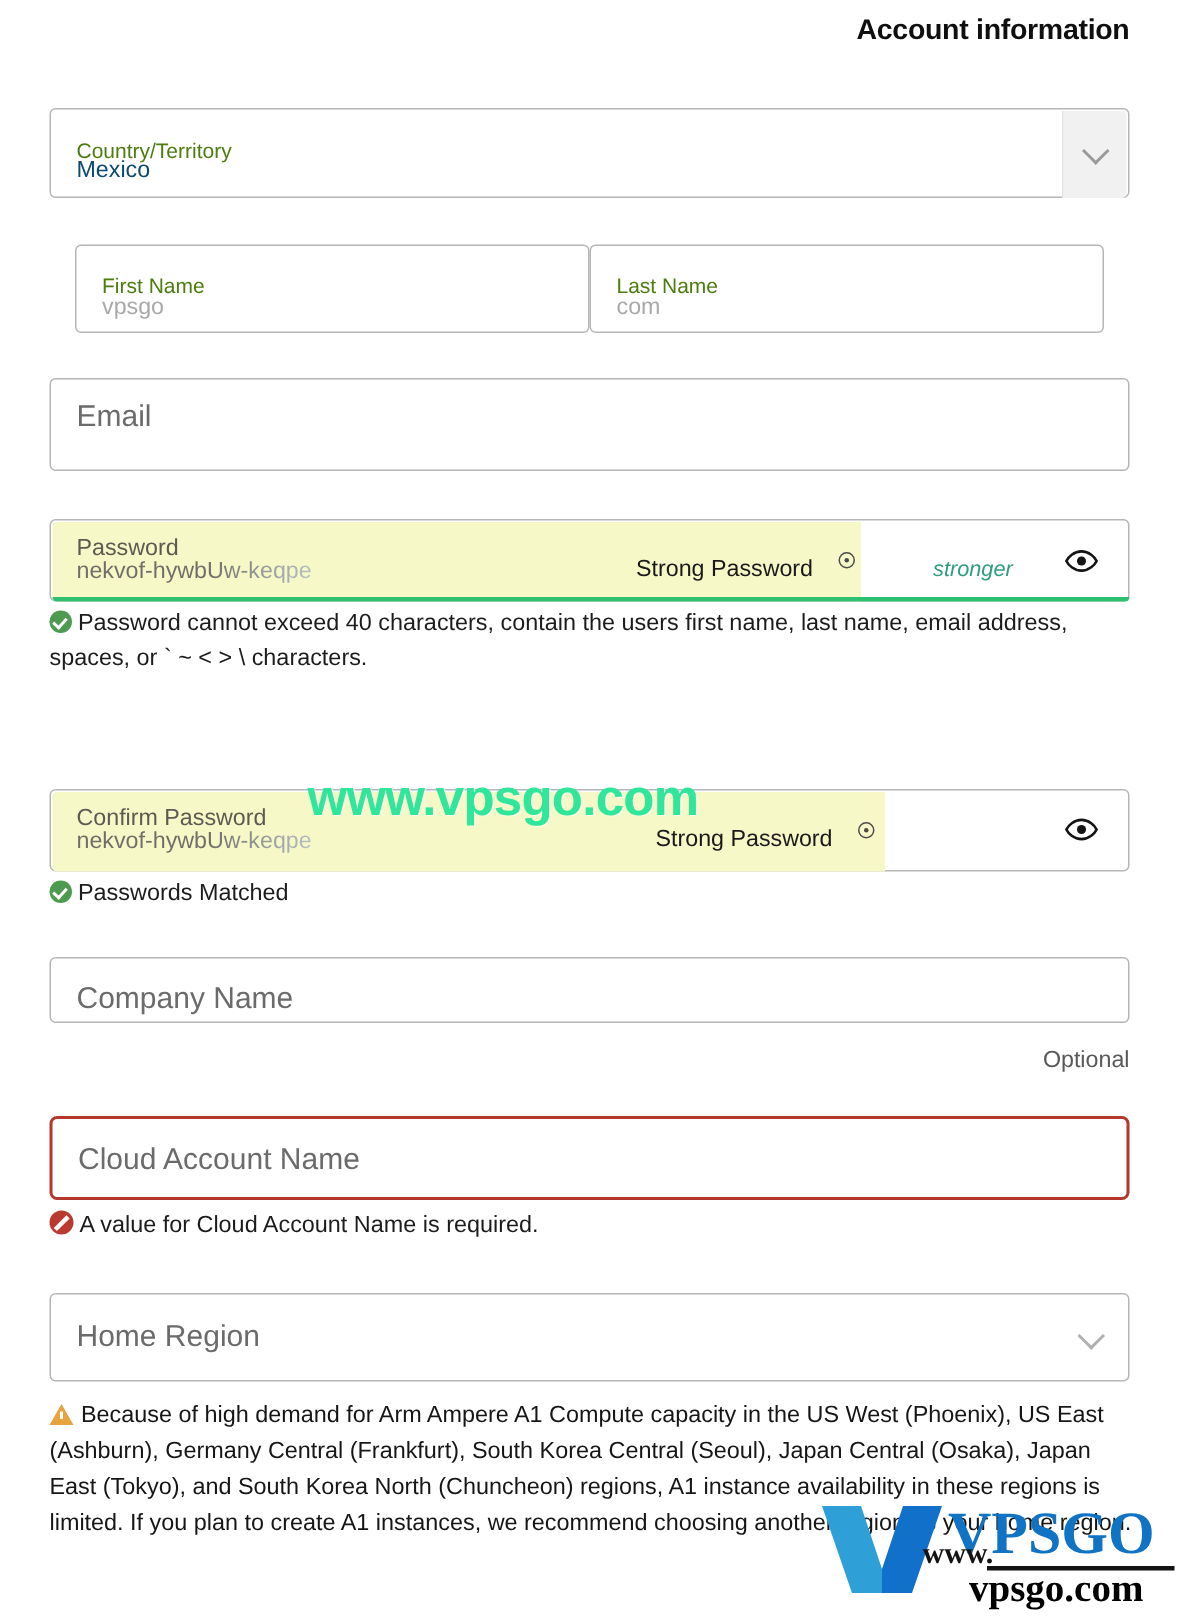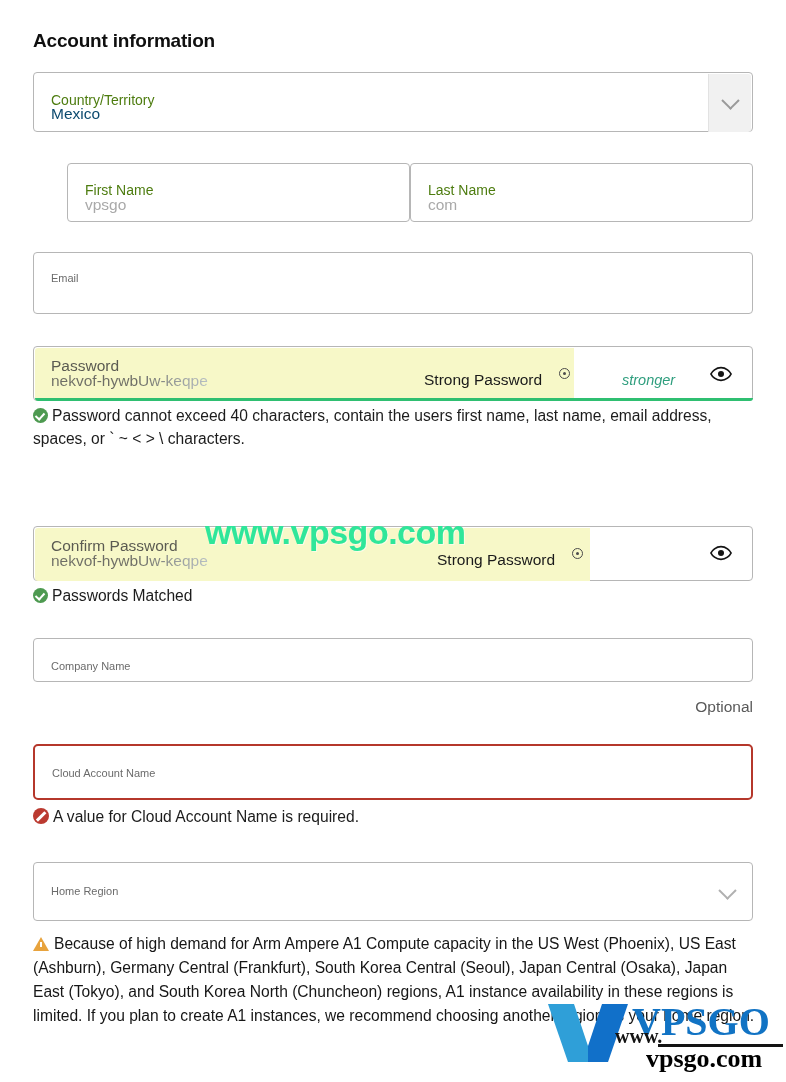"Account information" .page-title { padding-top: 28px -> 8px; text-align: none -> right }
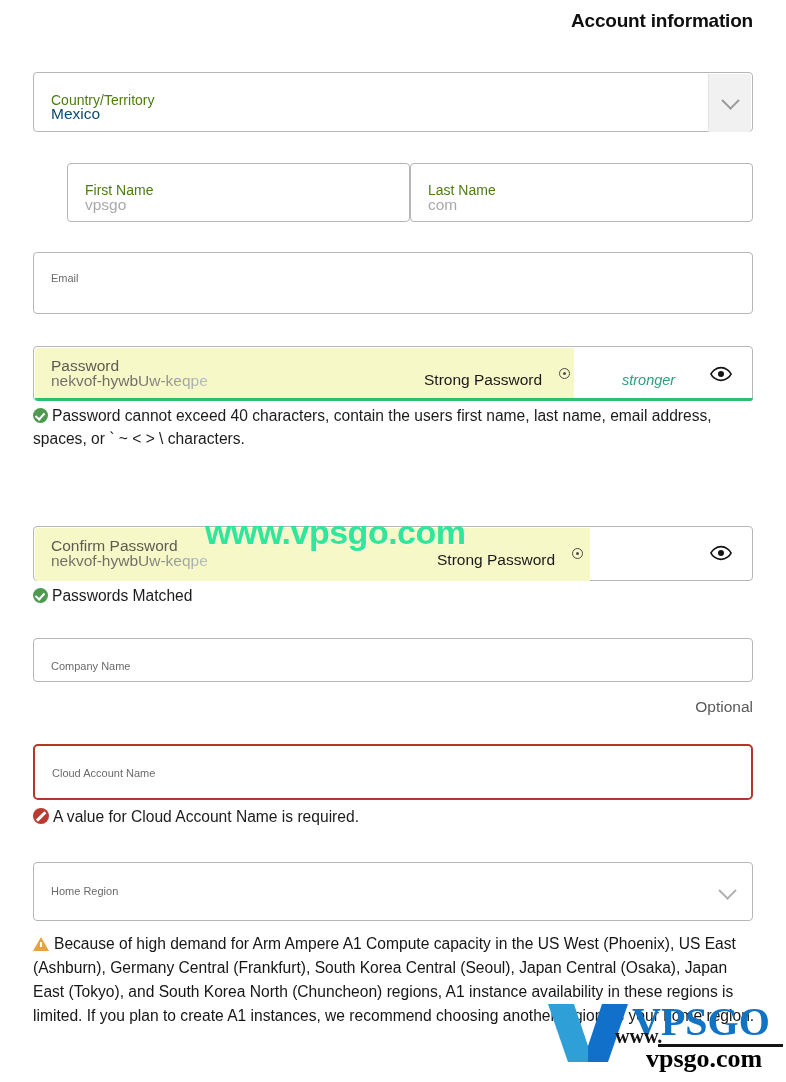"First Name" .name-row { justify-content: flex-end -> center }
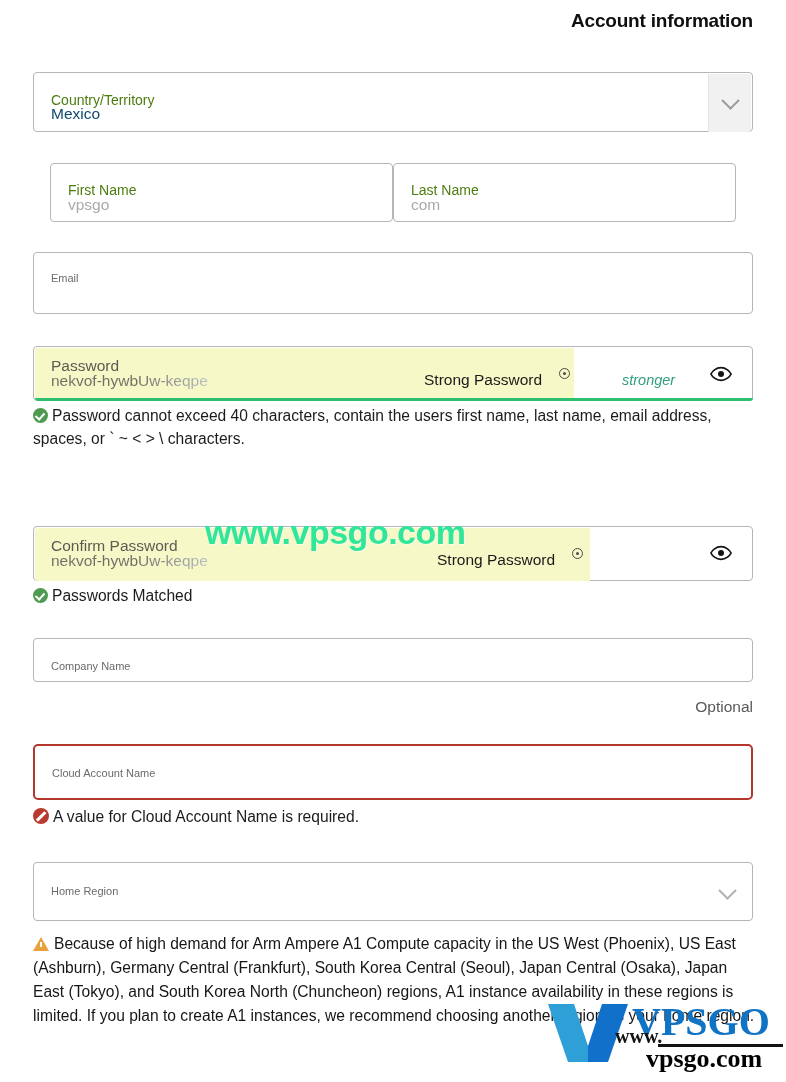"Email" .placeholder { font-size: 11px -> 20px }
